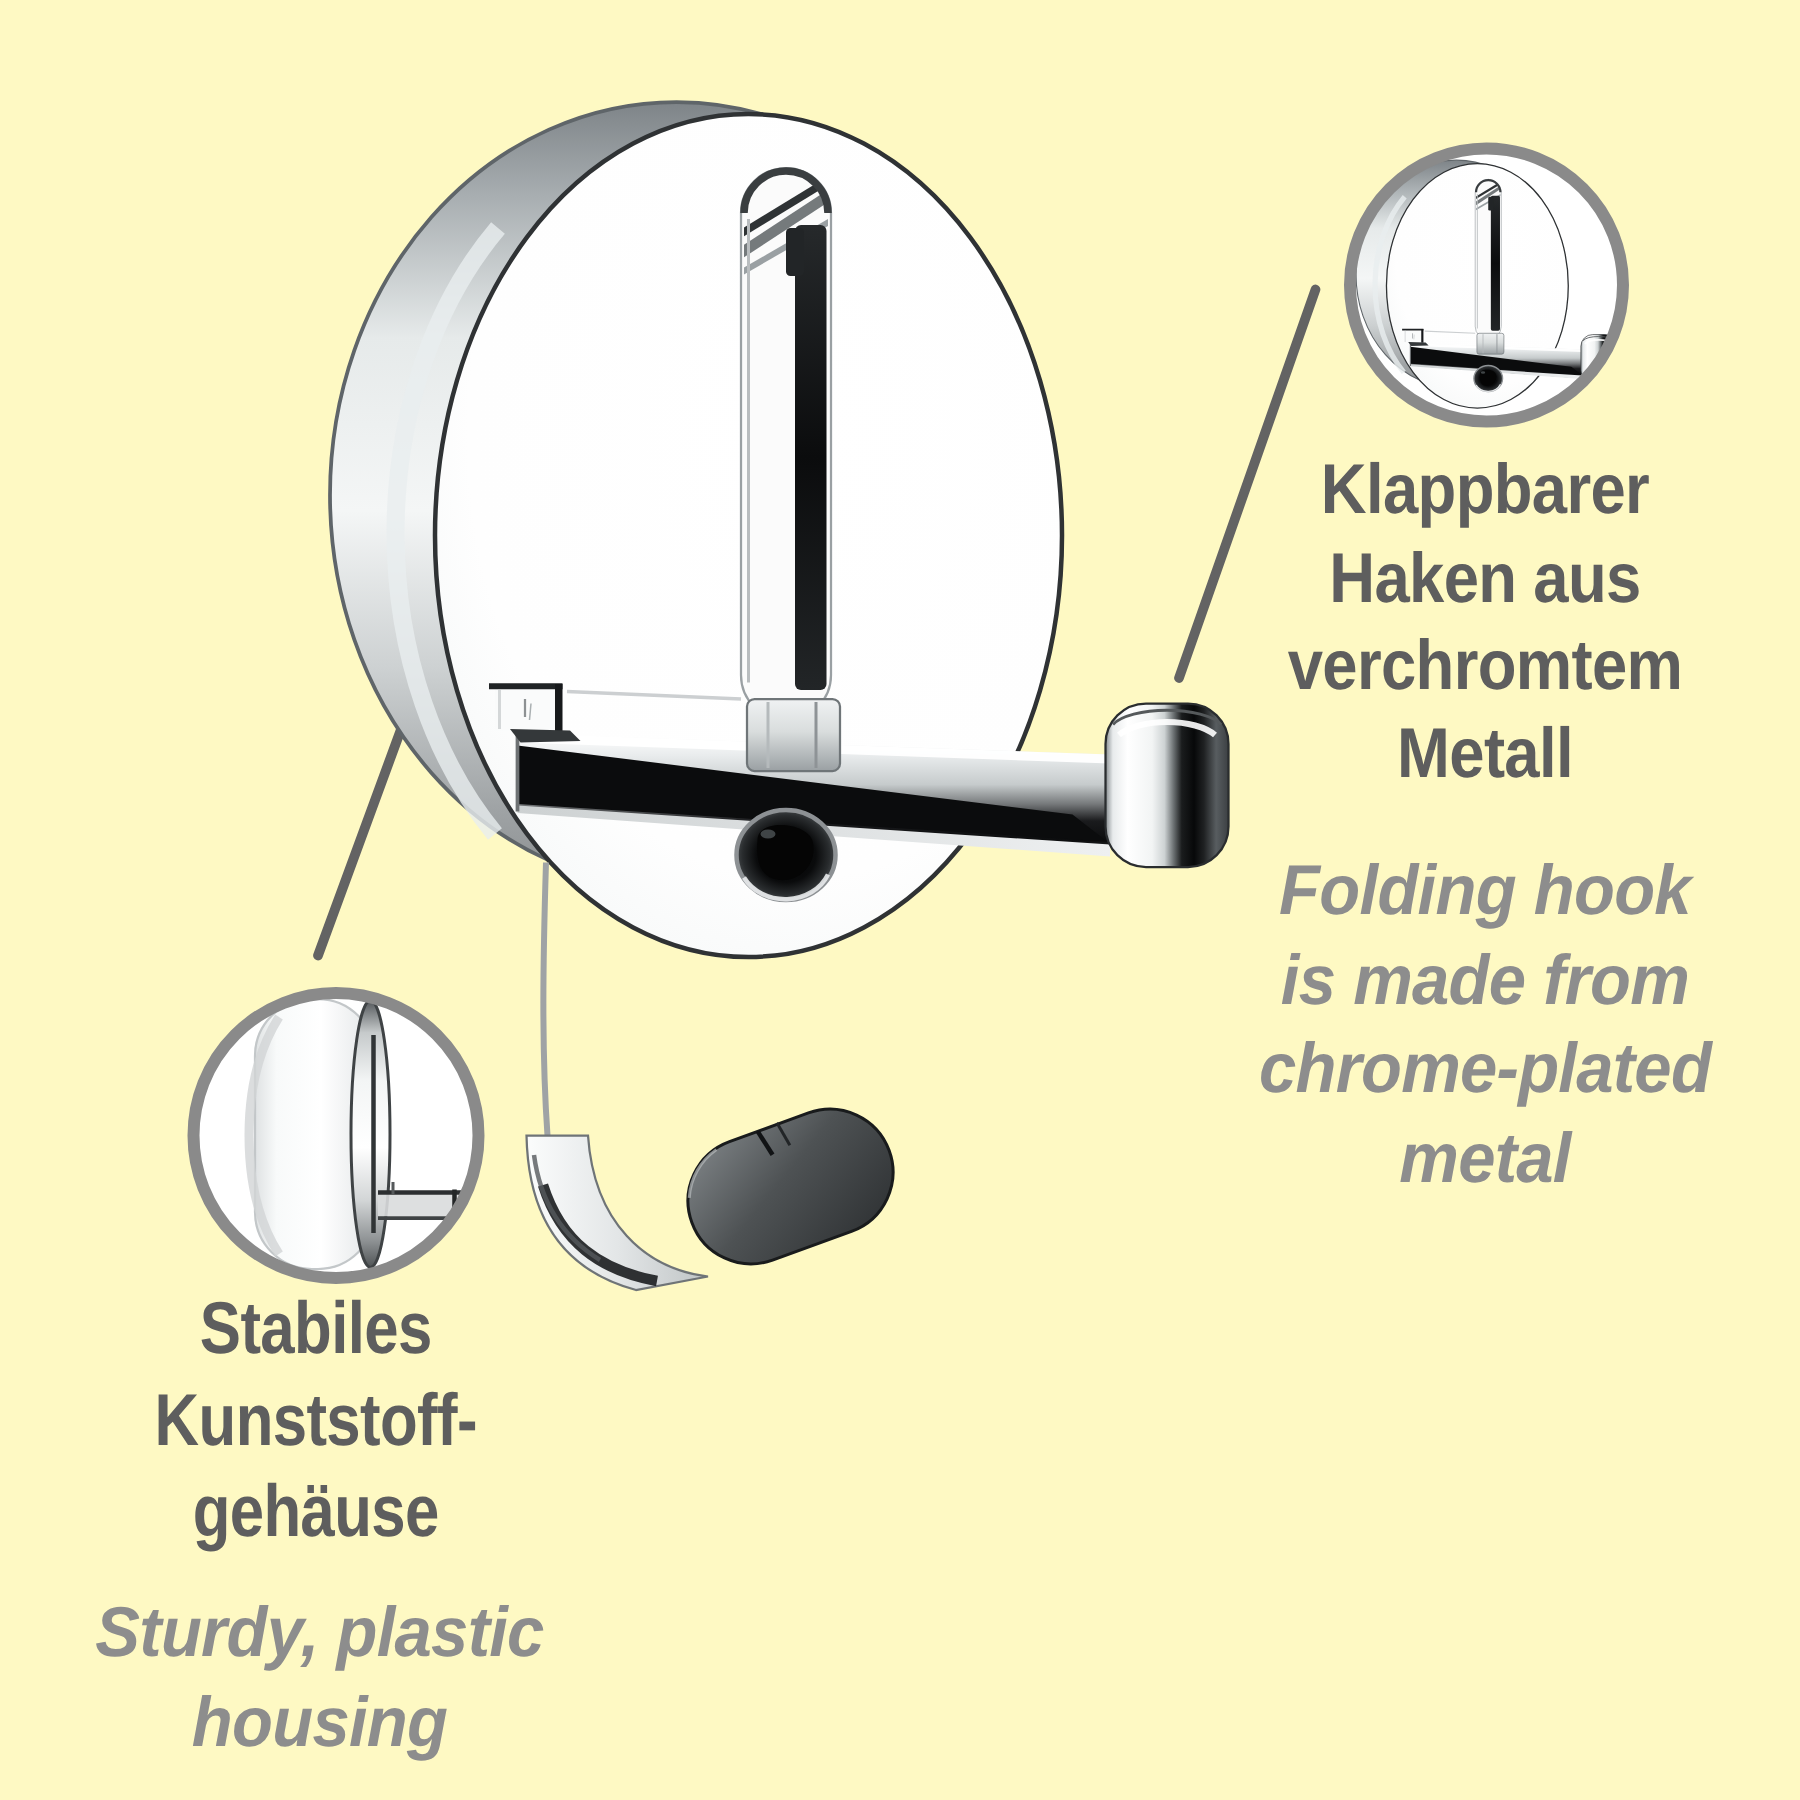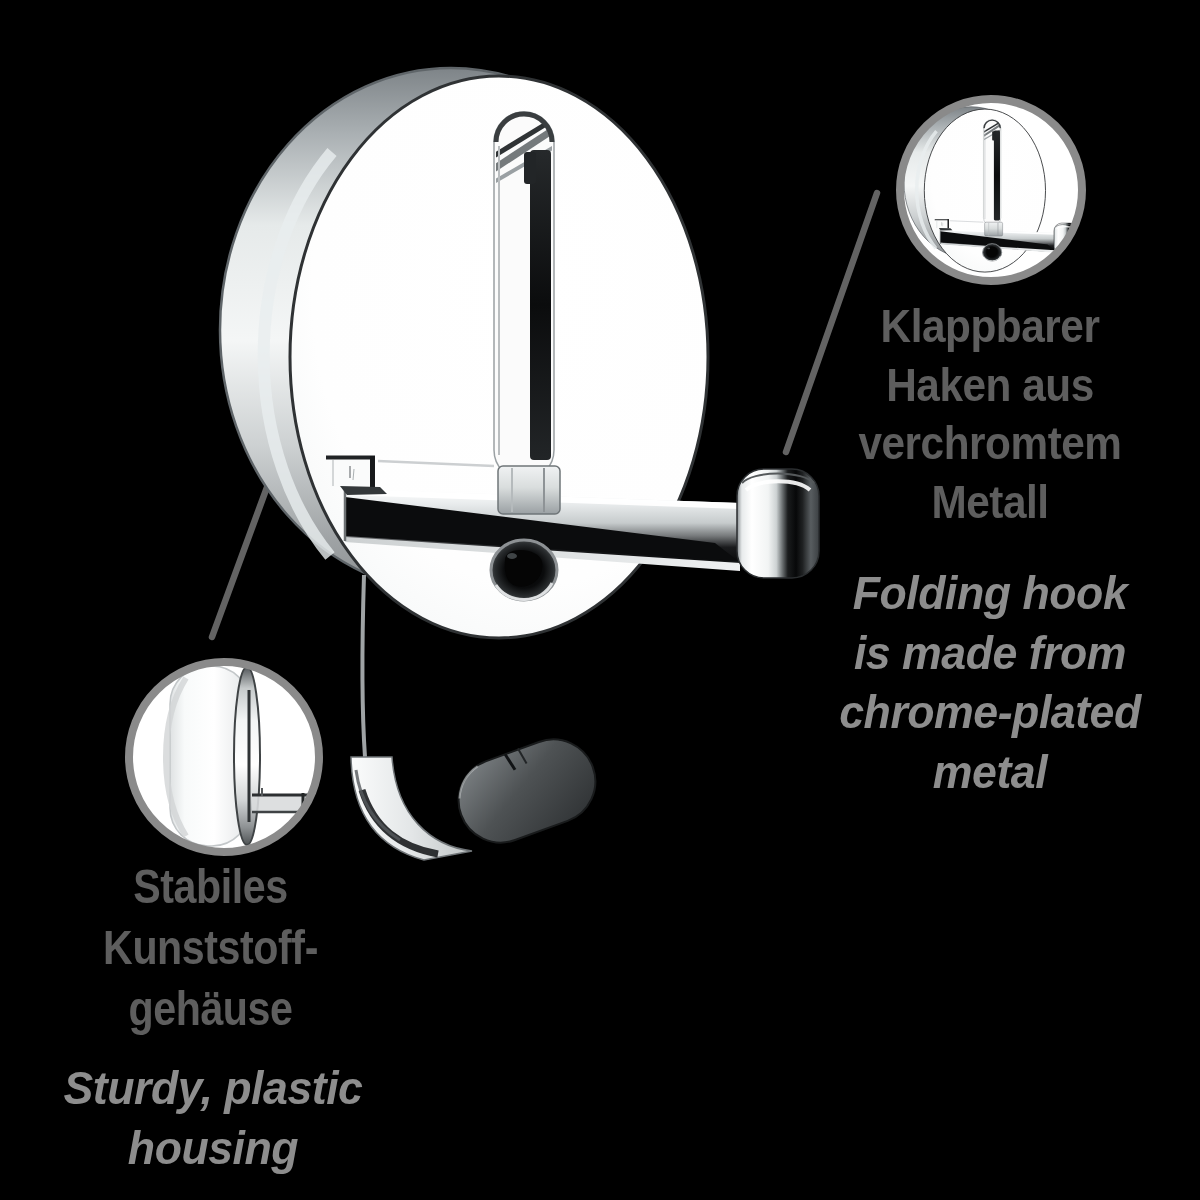"Klappbarer" .canvas { background: #000000 -> #fef9c3 }
